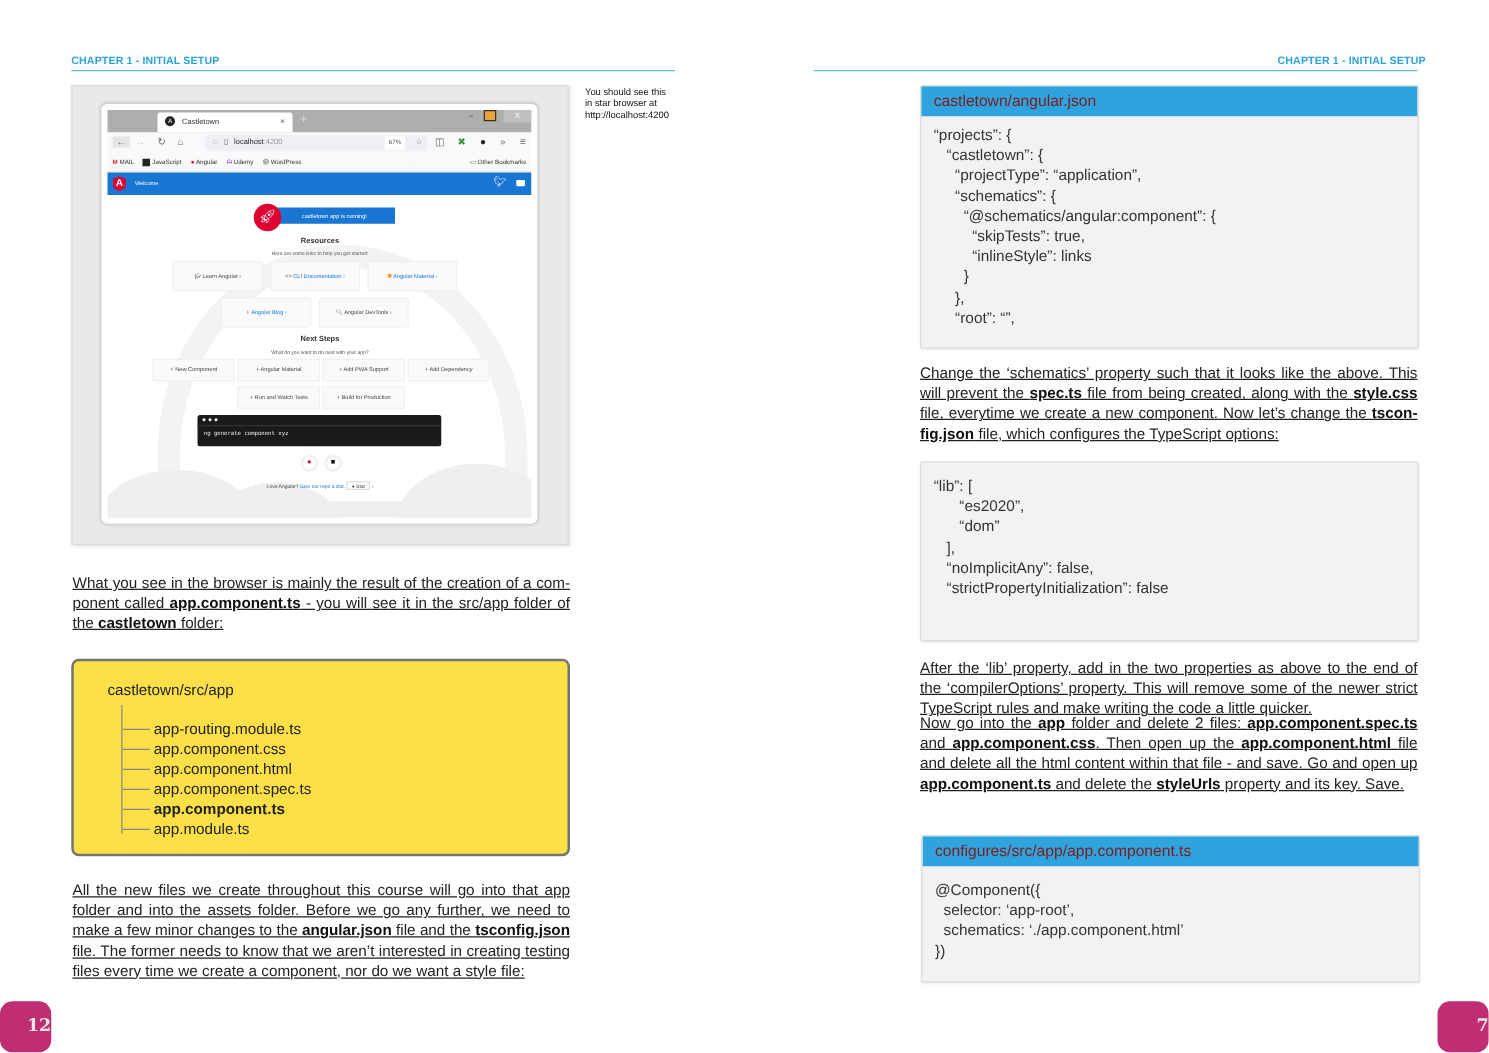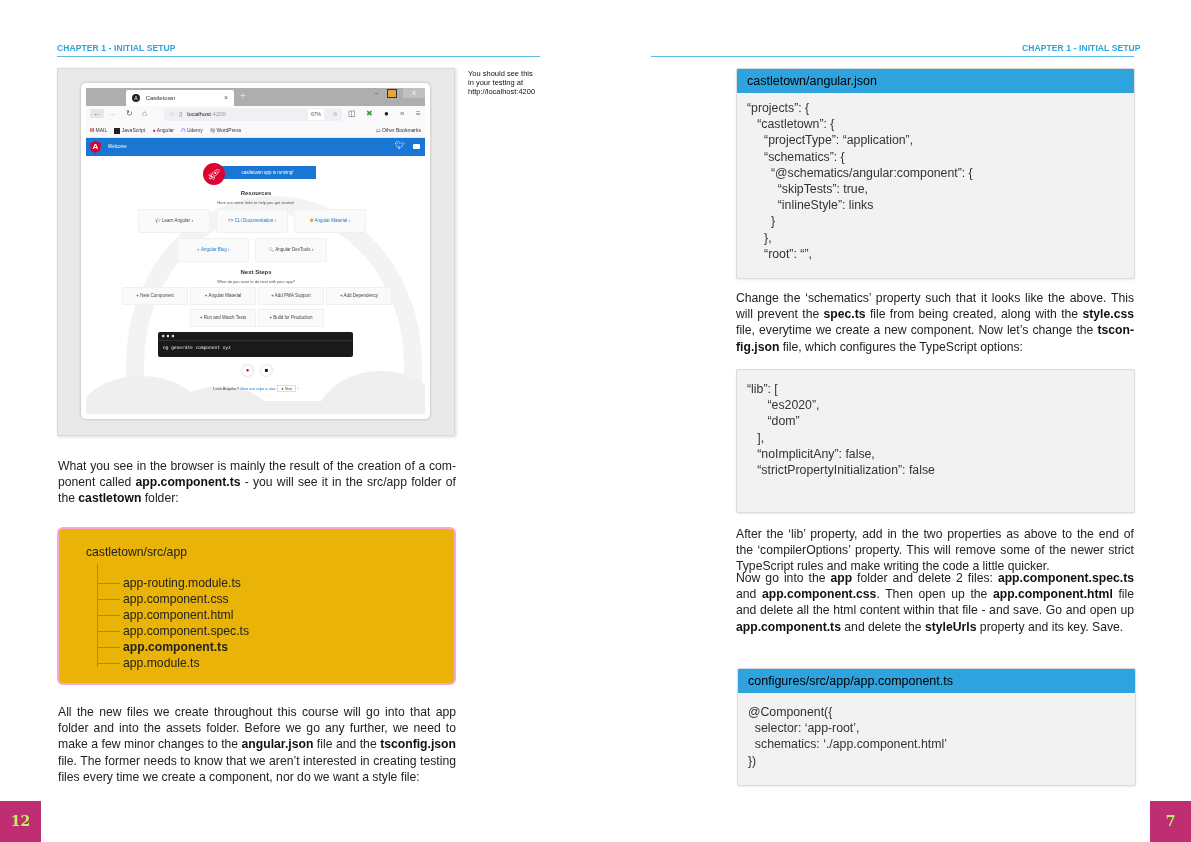"in your testing at" div { text: your testing -> star browser }
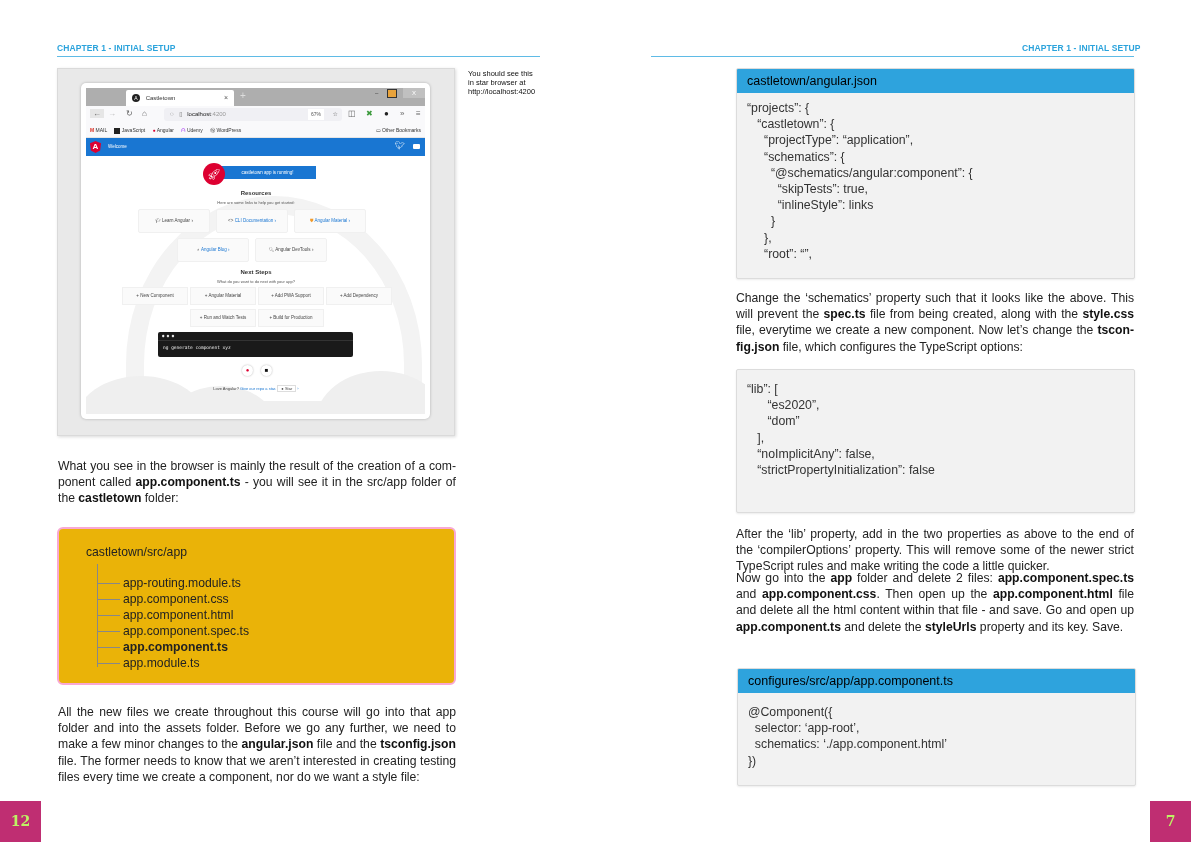"castletown/angular.json" .code-head { color: #000000 -> #7f1d1d }
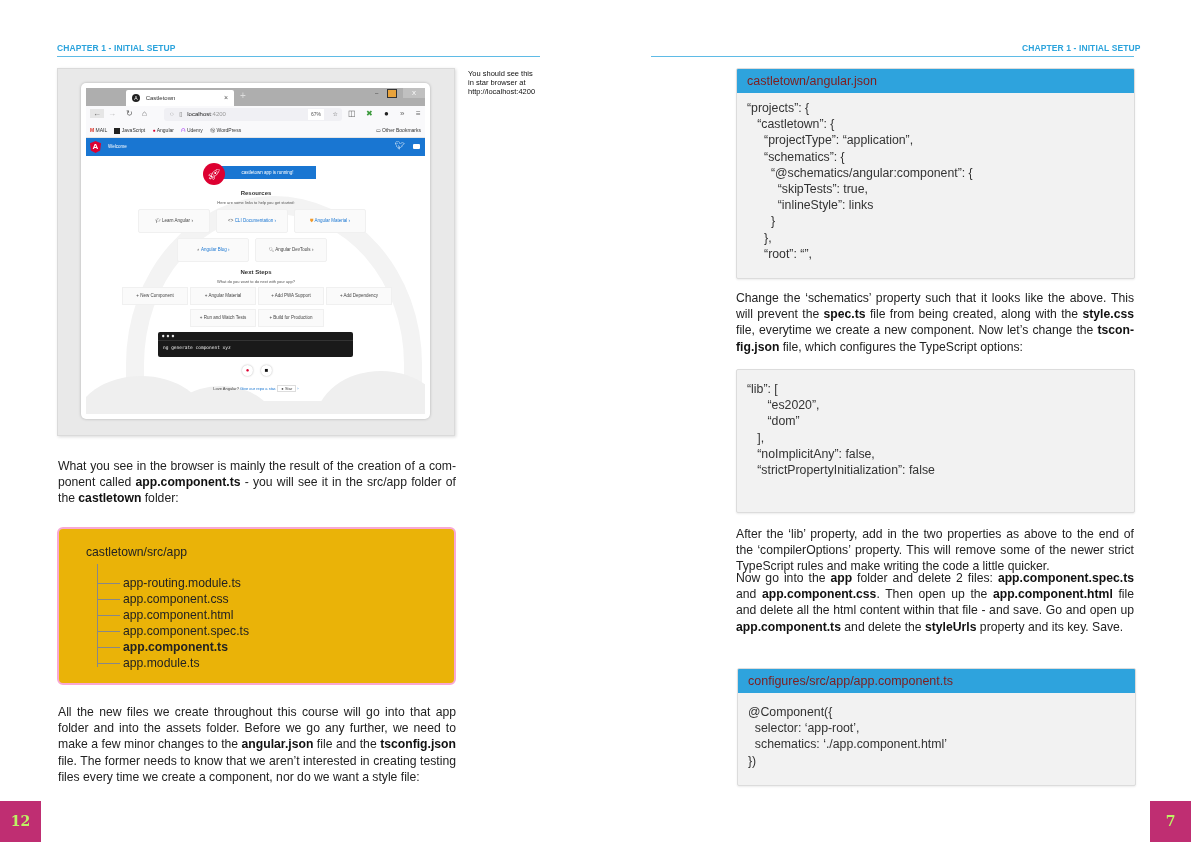"Change the ‘schematics’ property such" .body-text { text-decoration: none -> underline }
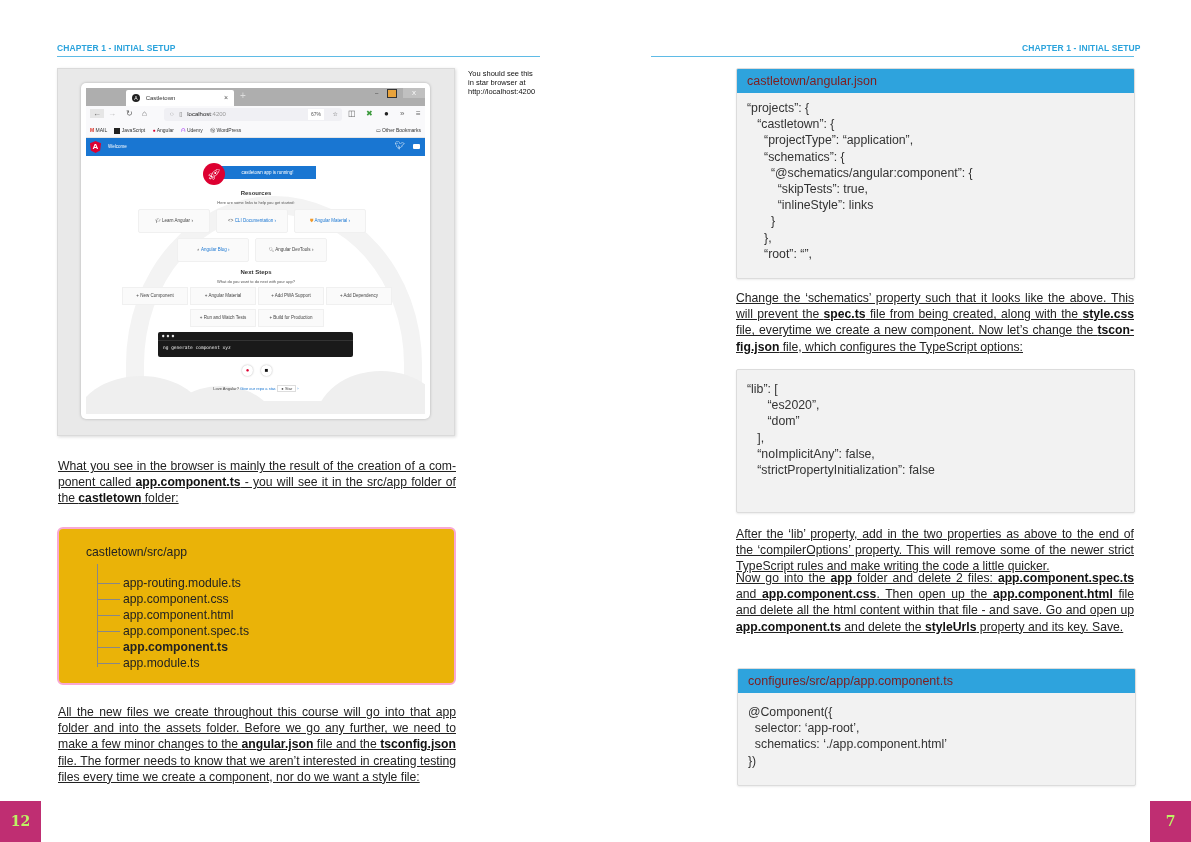"castletown/src/app" .tree-box { background: #eab308 -> #fde047; border: 2px solid #f9a8d4 -> 2px solid #737373 }
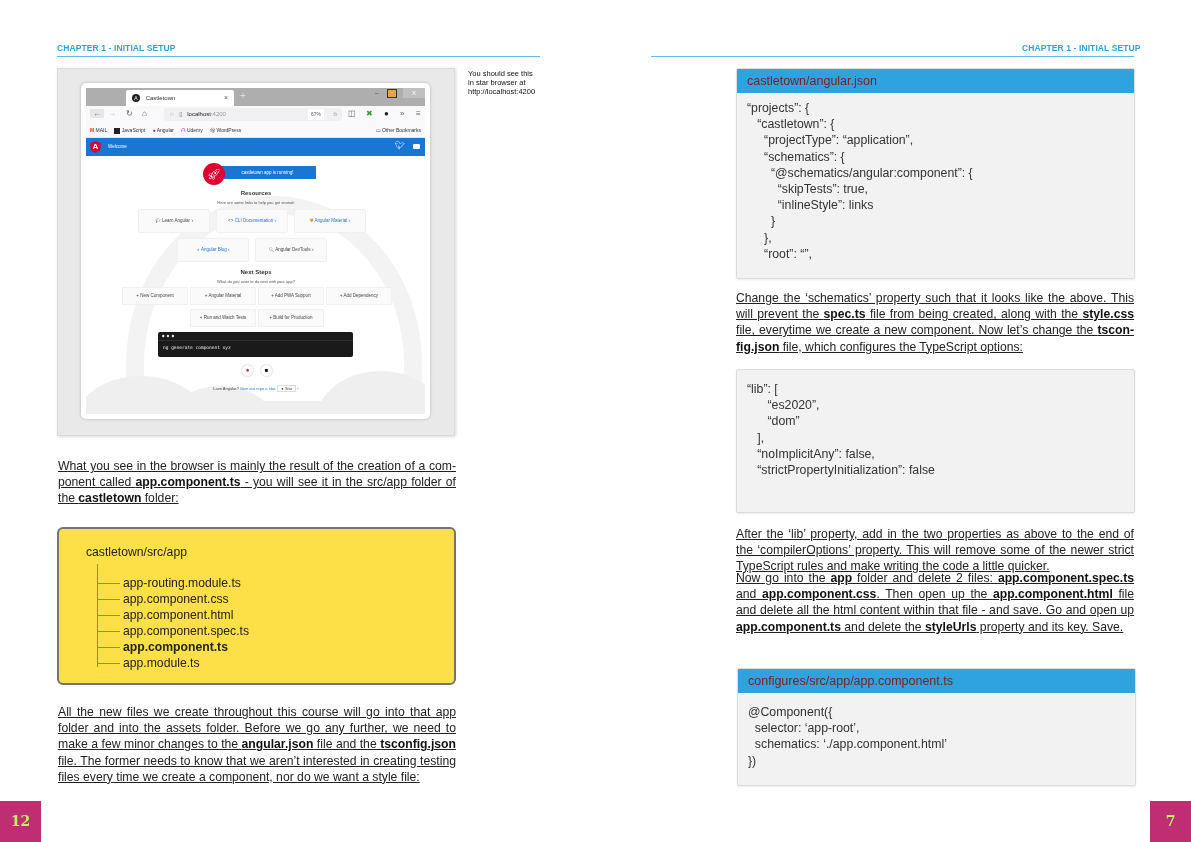"12" .page-num { border-radius: none -> 10px; color: #bef264 -> #e5e5e5; text-align: center -> right }
